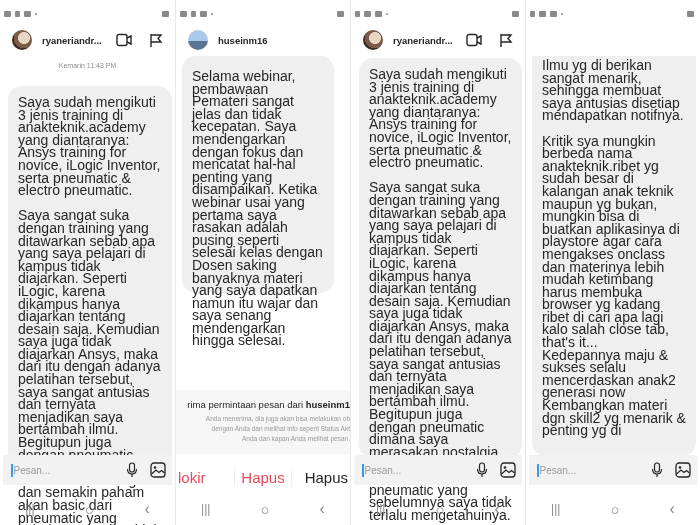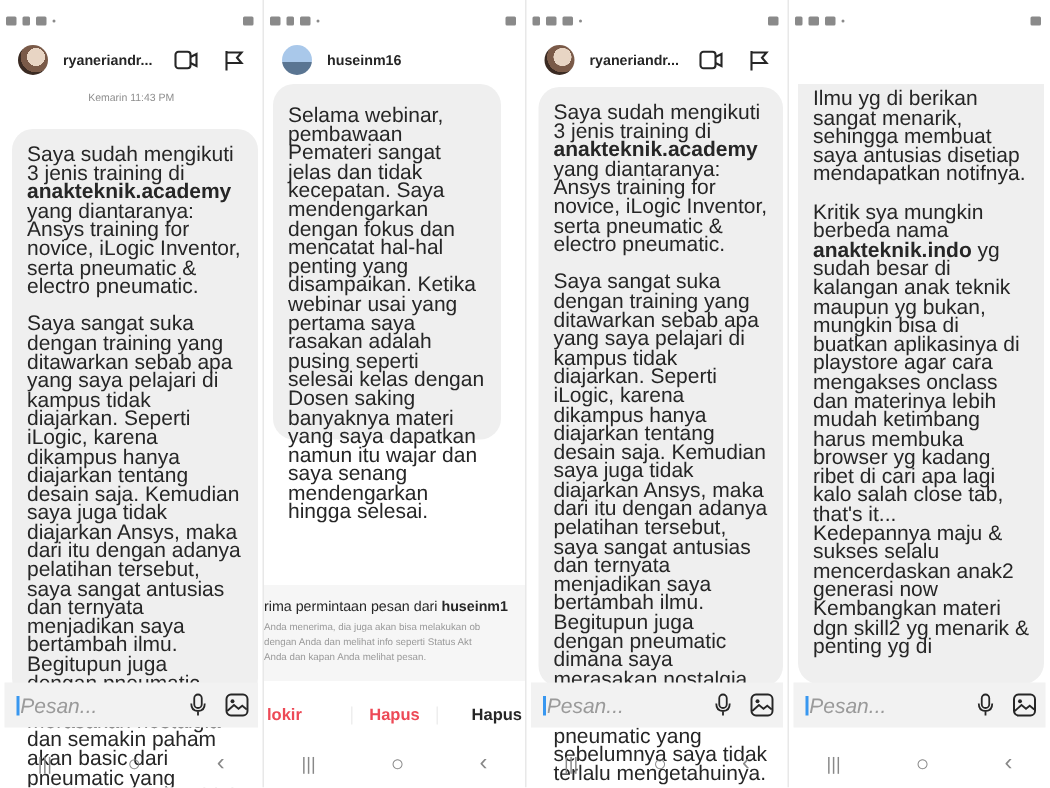"anakteknik.academy" .bubble b { font-weight: bold -> normal }
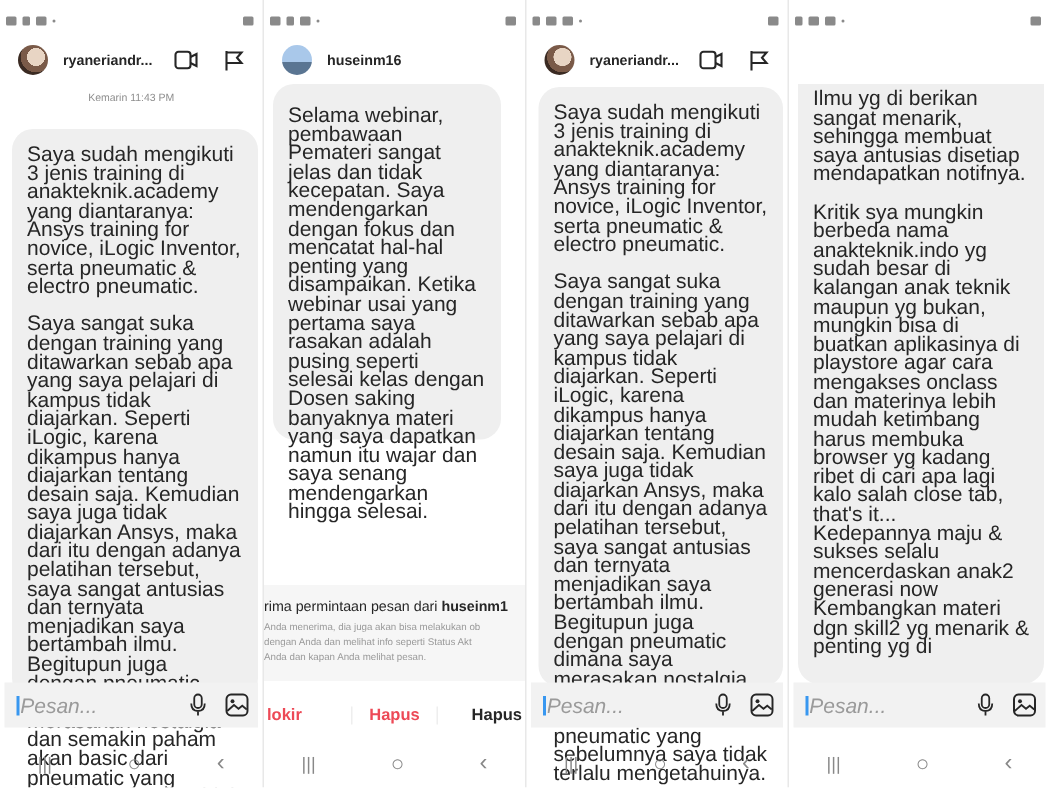"anakteknik.indo" b { text: anakteknik.indo -> anakteknik.ribet }
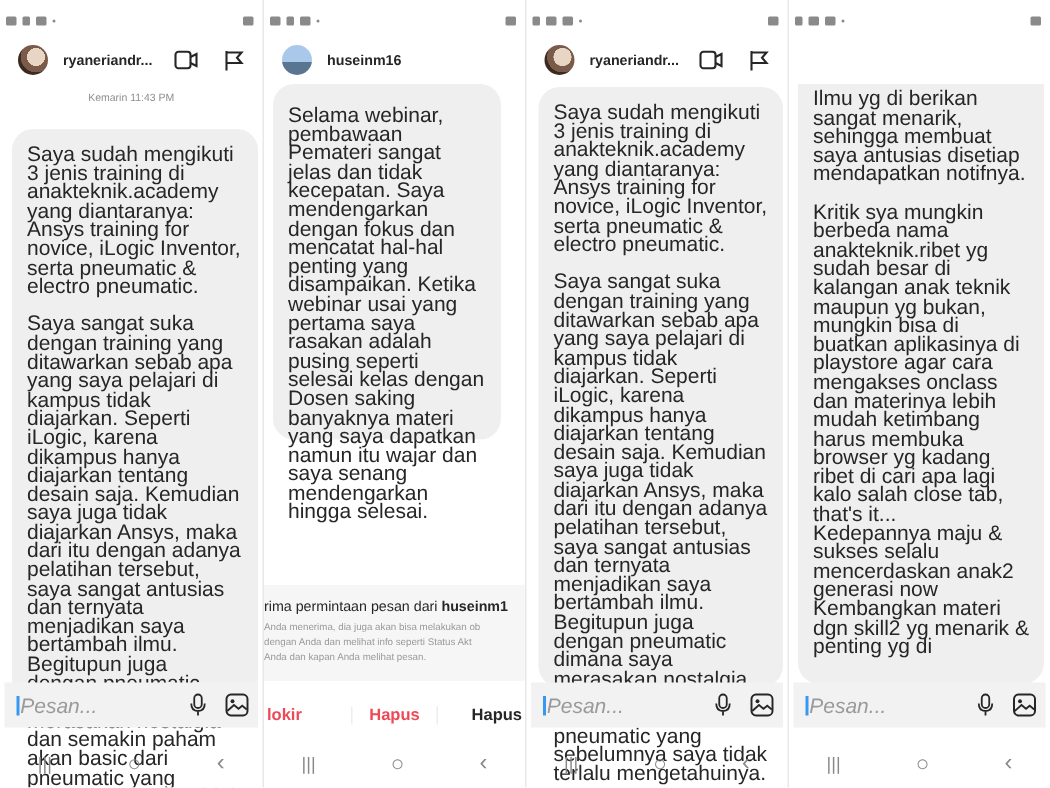"rima permintaan pesan dari huseinm1" .request { text-align: left -> right }
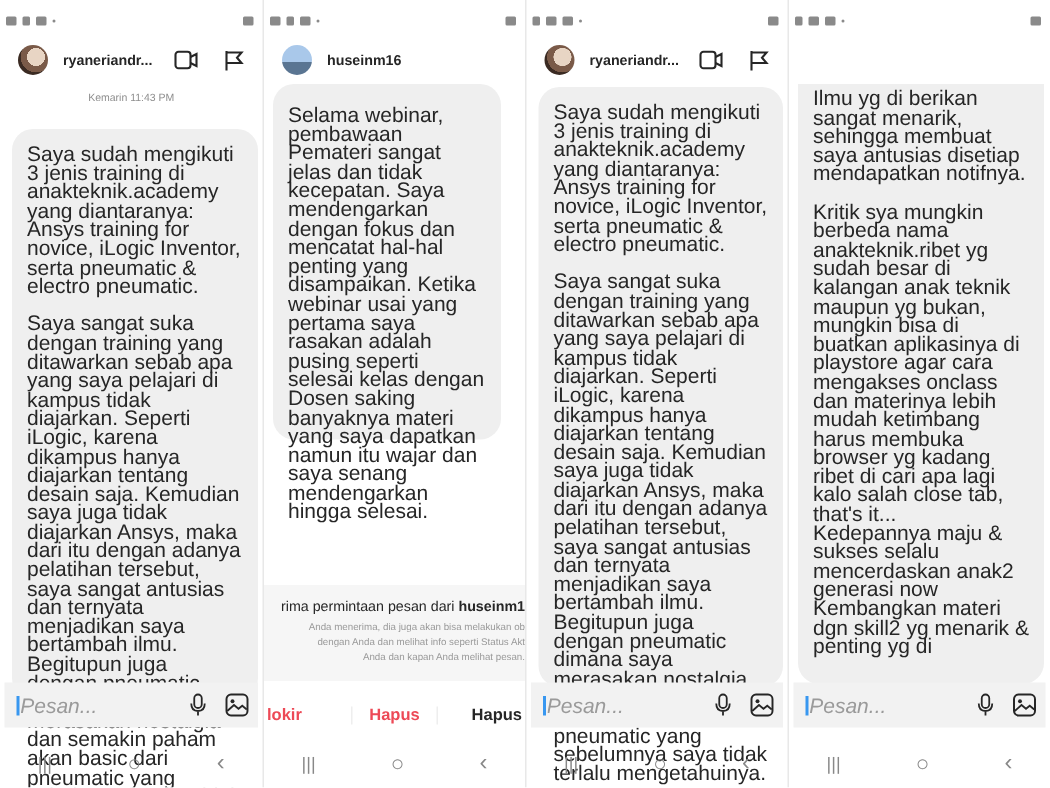"Pesan..." .composer input { font-size: 14px -> 10px; font-style: italic -> none }
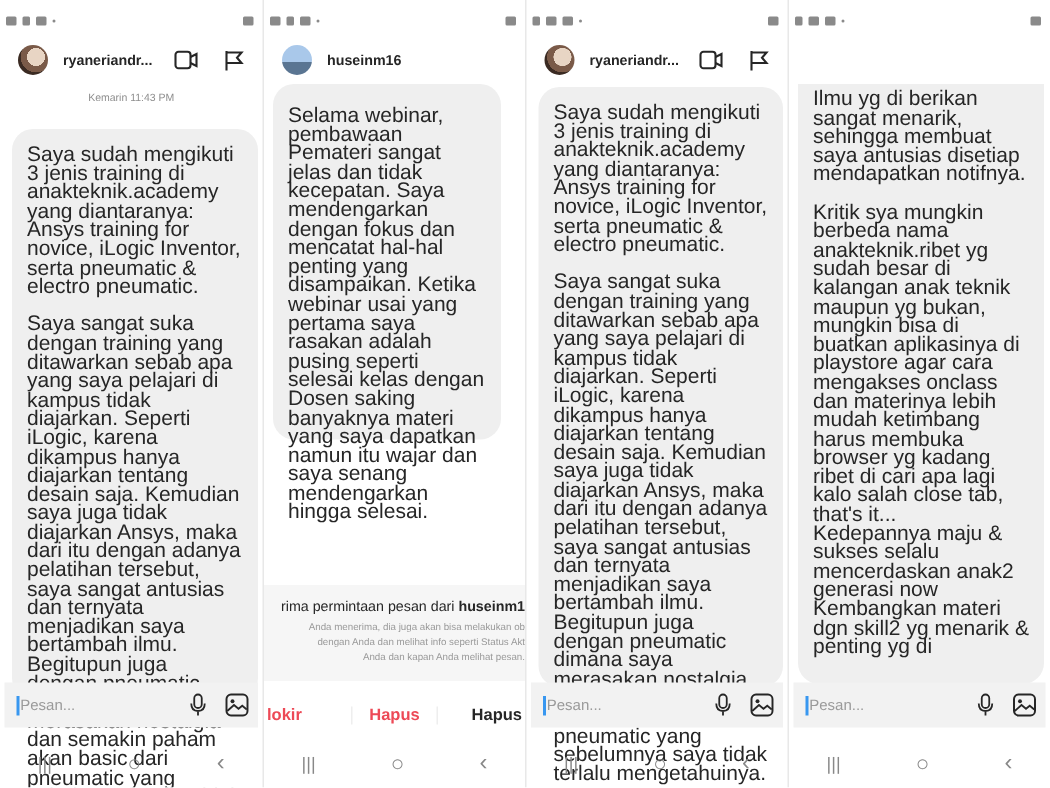"lokir" .req-actions div { font-size: 11px -> 15px; font-weight: bold -> normal }
